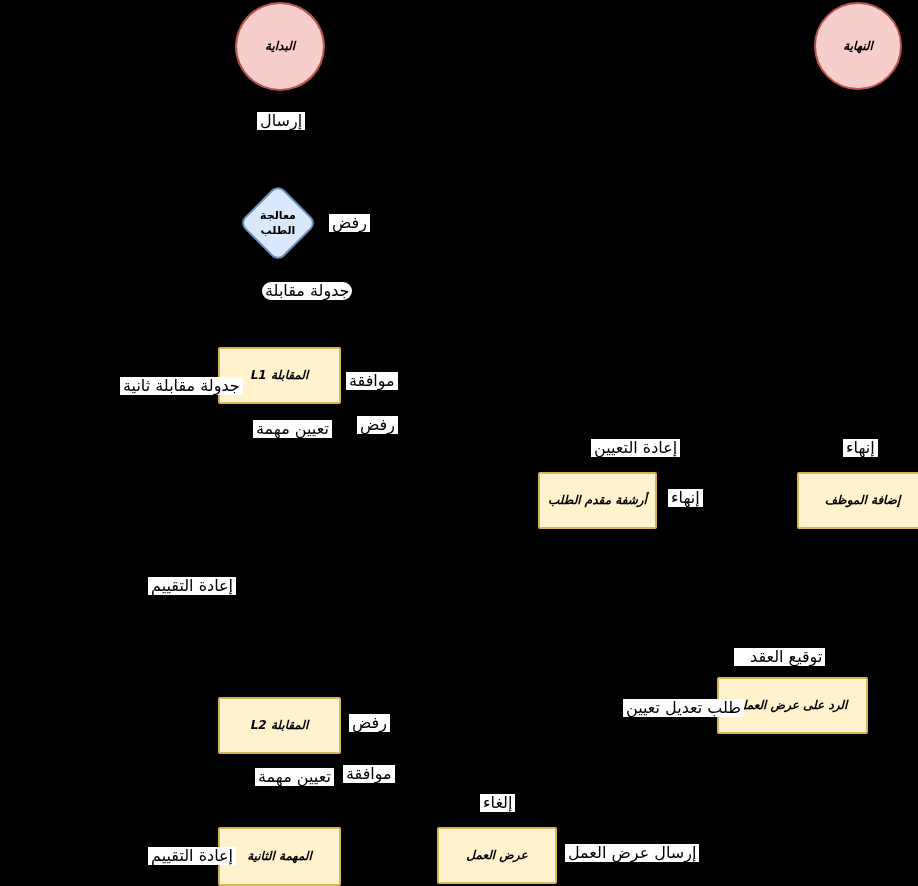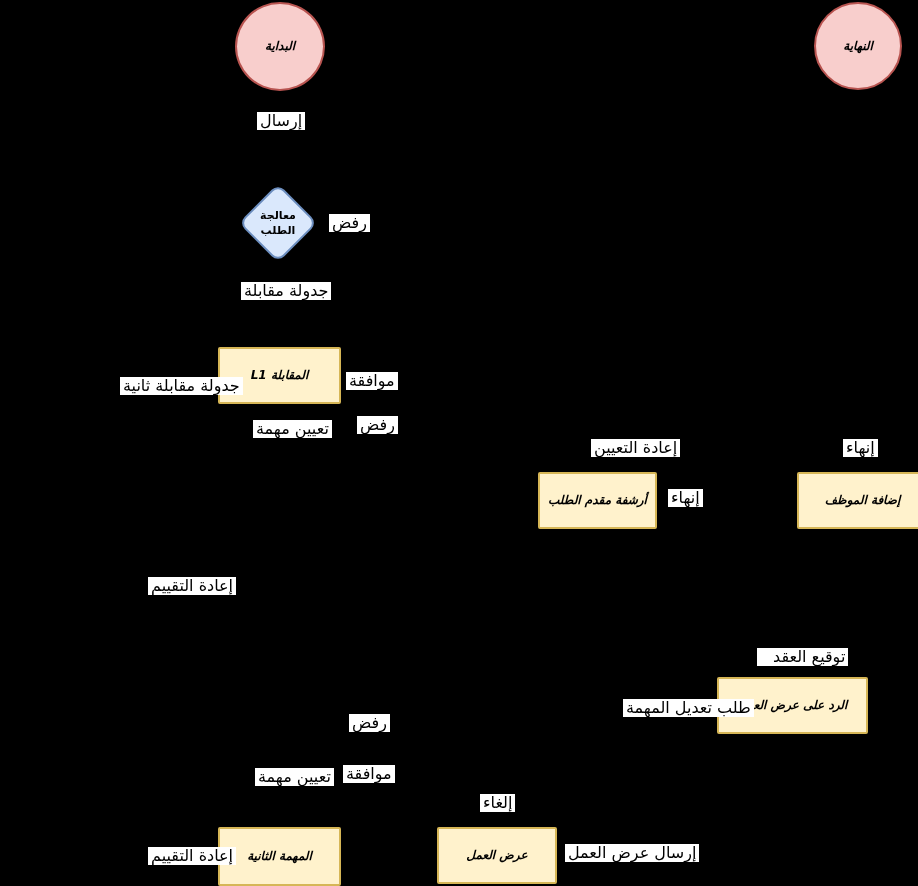"جدولة مقابلة" div.elabel { border-radius: none -> 9px; left: 241px -> 262px }
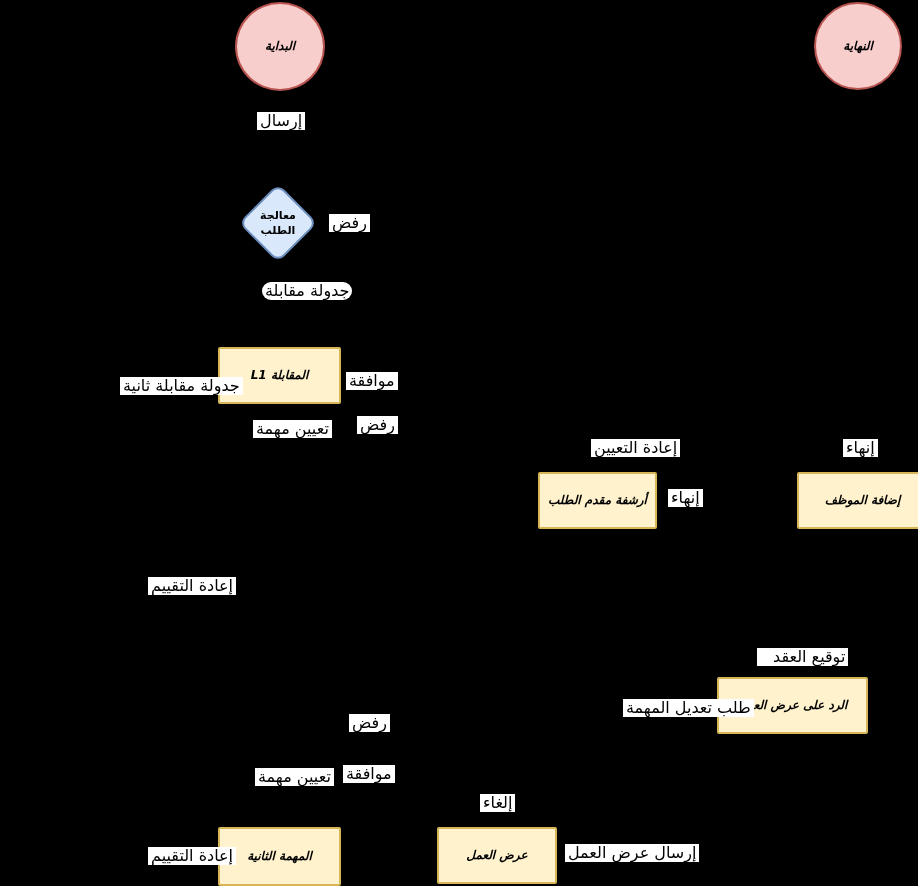"توقيع العقد" div.elabel { left: 757px -> 734px }
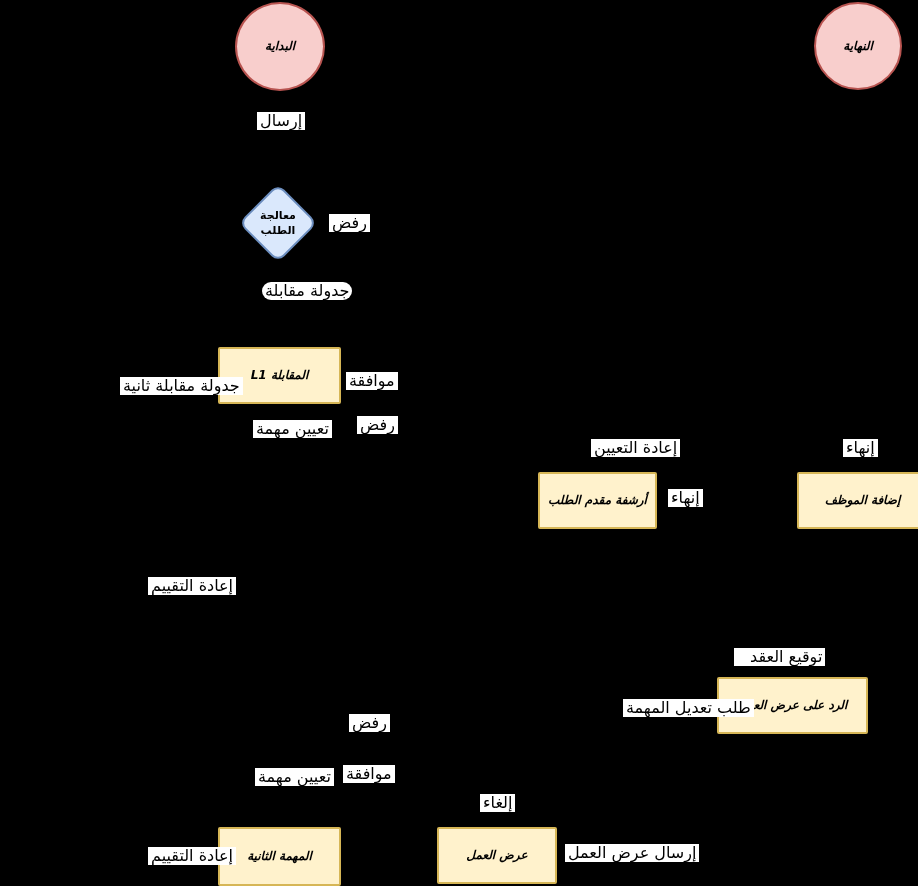"طلب تعديل المهمة" div.elabel { text: المهمة -> تعيين }
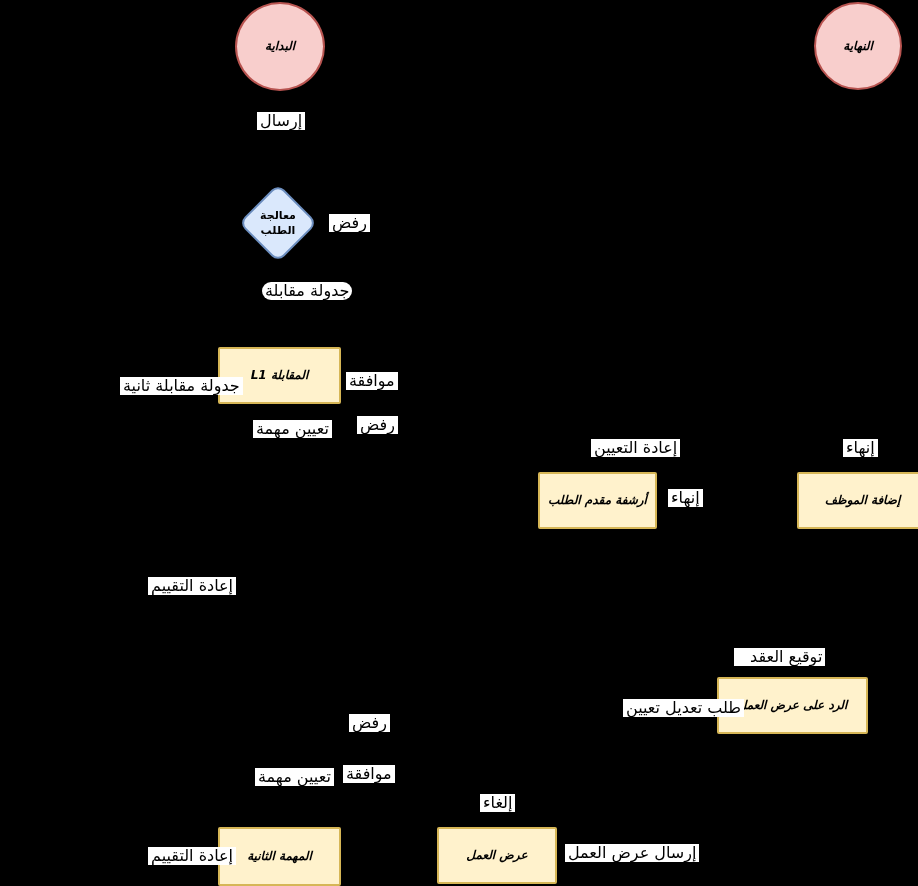"المقابلة L2" div.node { html: none -> <div> <span>المقابلة L2</span> </div> }
